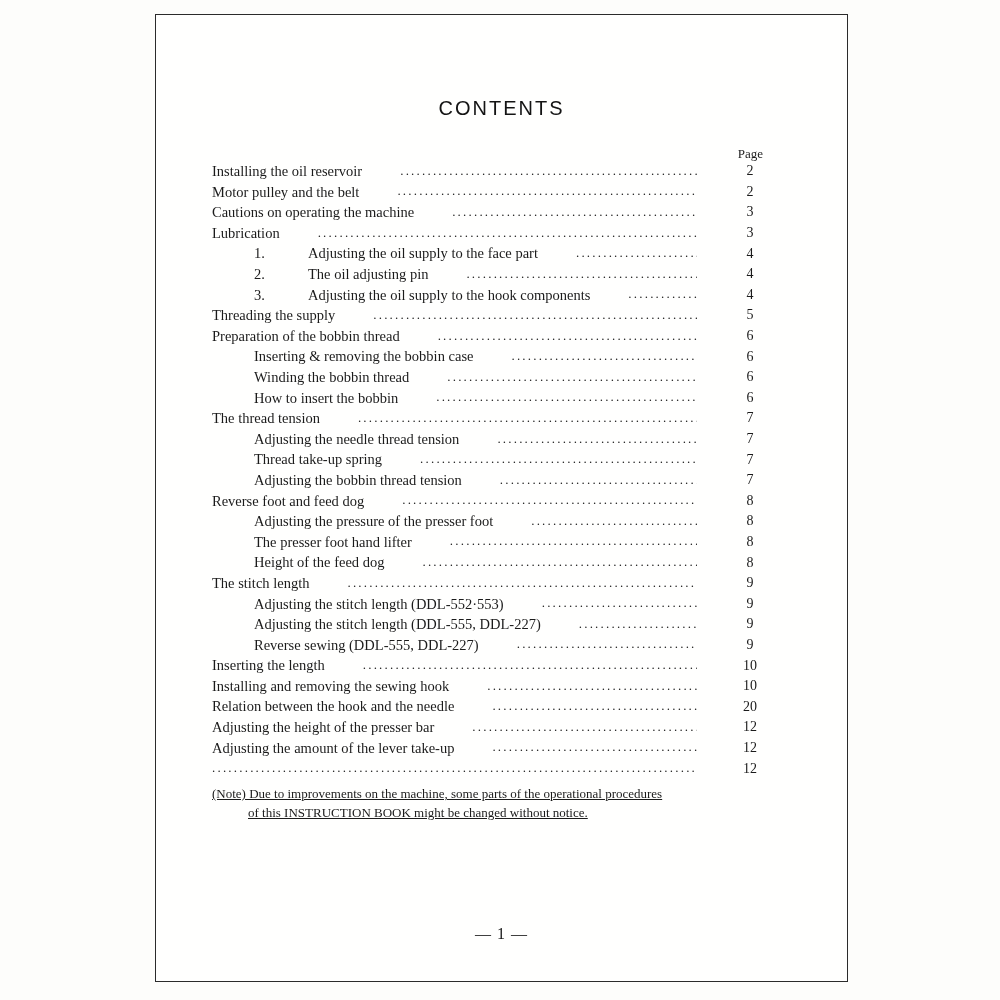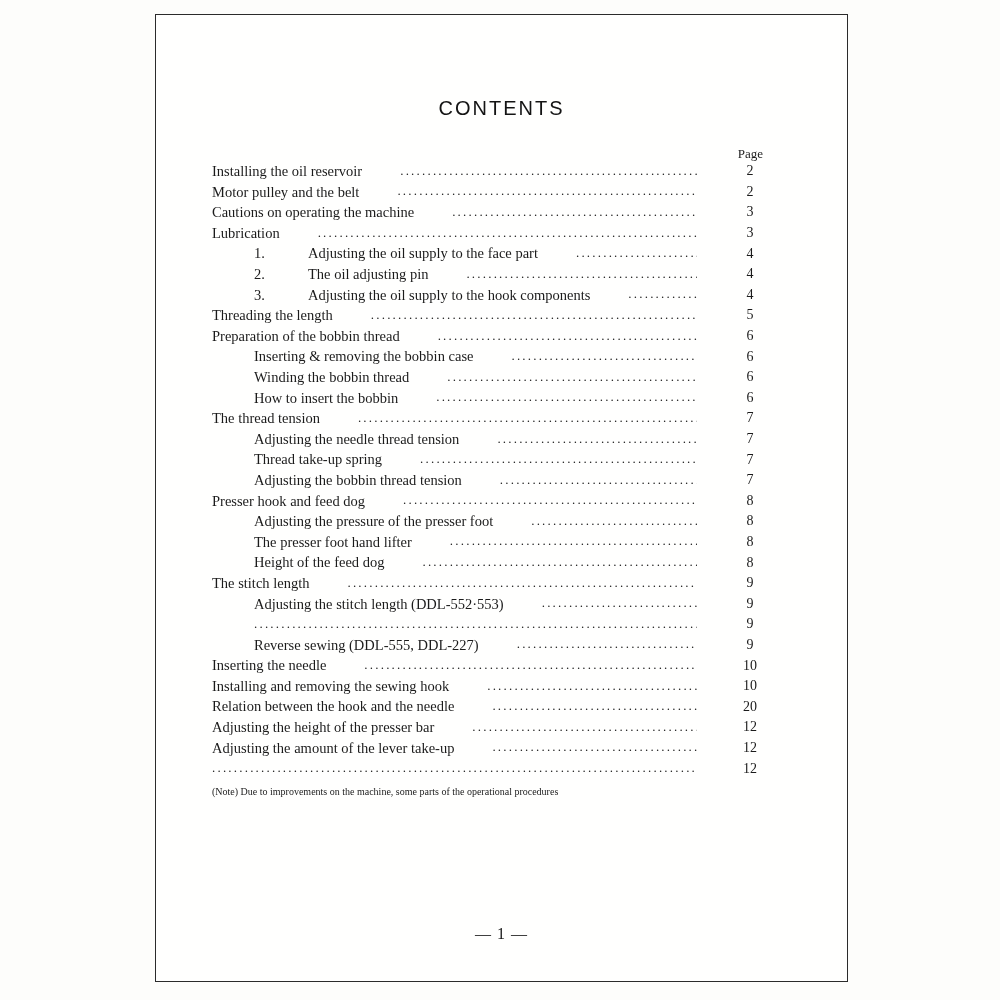"Threading the length" span.label { text: length -> supply }
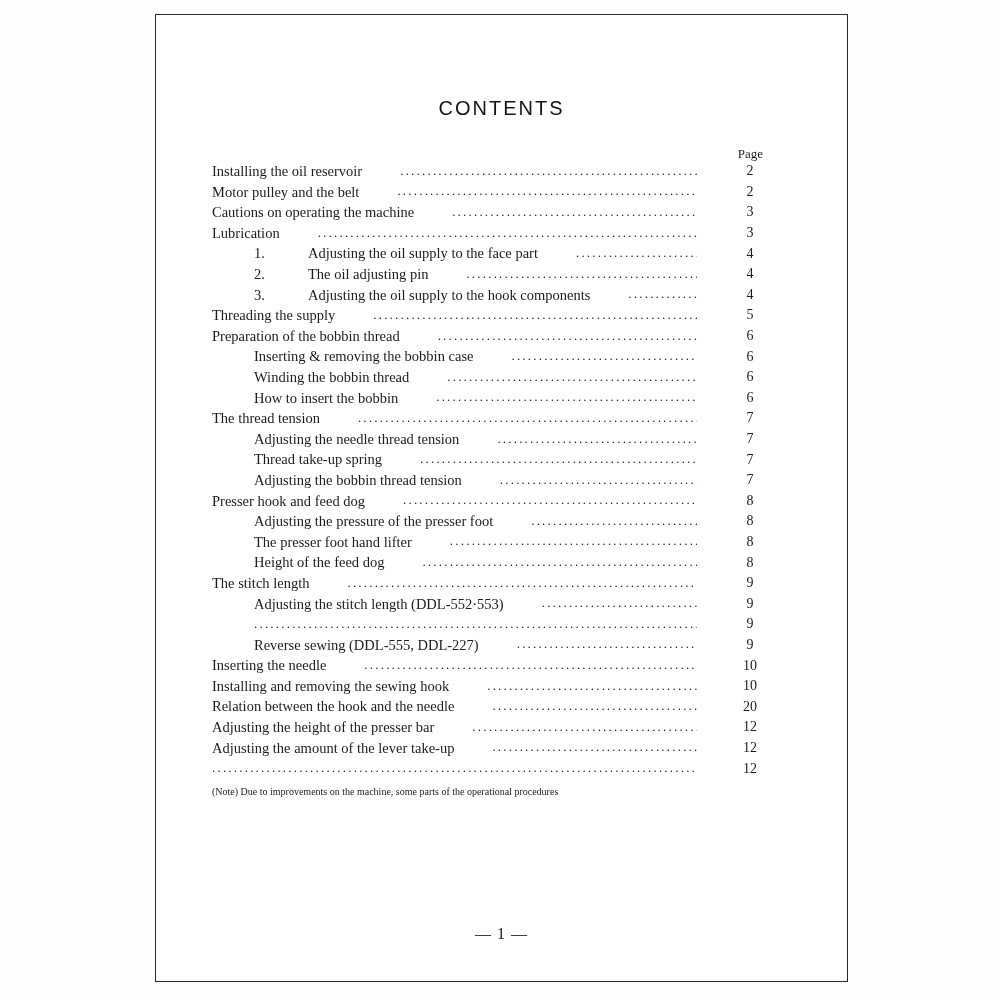"Presser hook and feed dog" span.label { text: Presser hook -> Reverse foot }
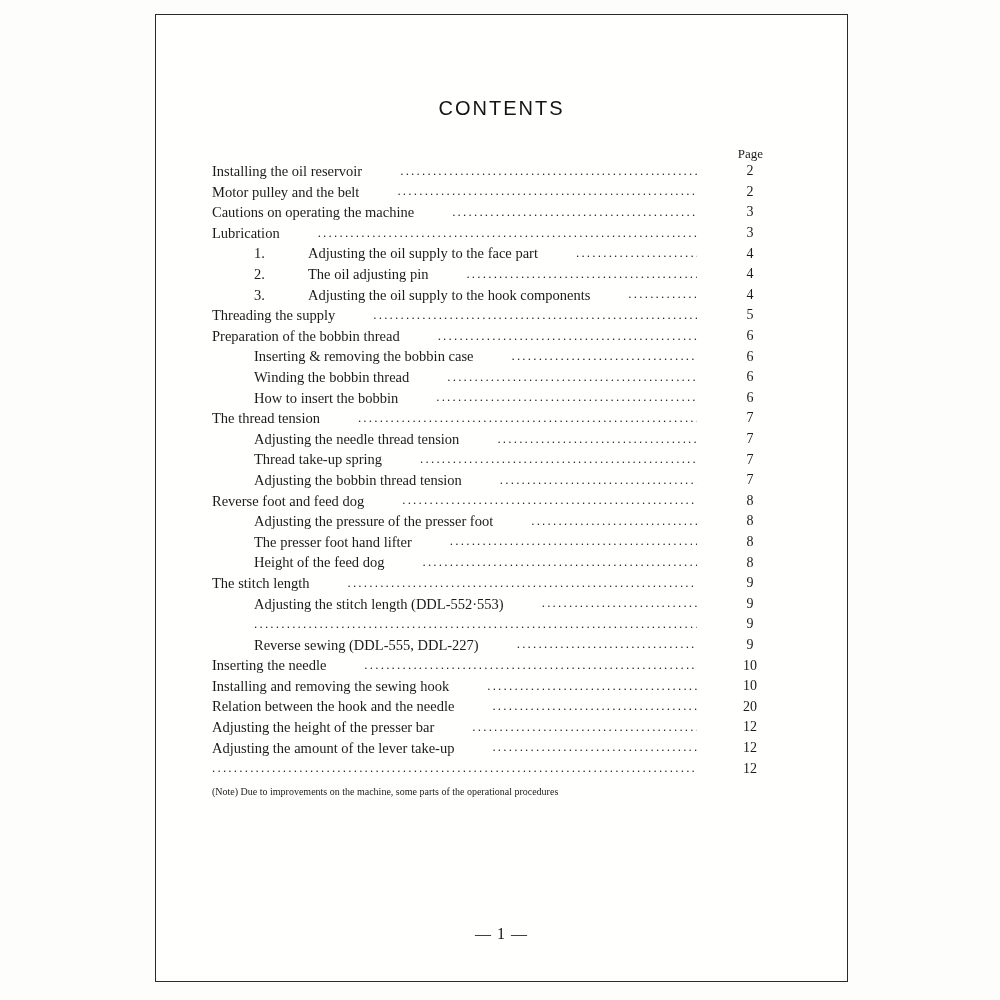"Adjusting the stitch length (DDL-555," span.label { html: none -> <span>Adjusting the stitch length (DDL-555, DDL-227)</span> }
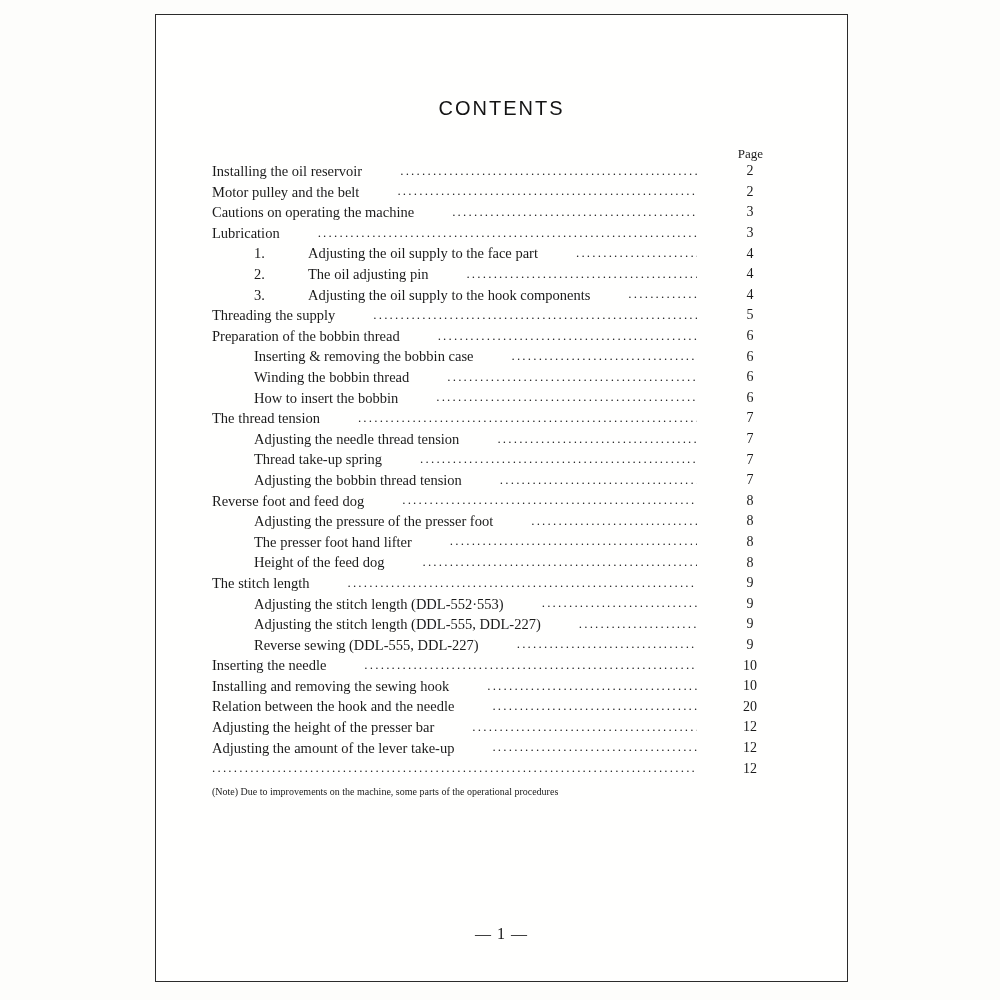"Inserting the needle" span.label { text: needle -> length }
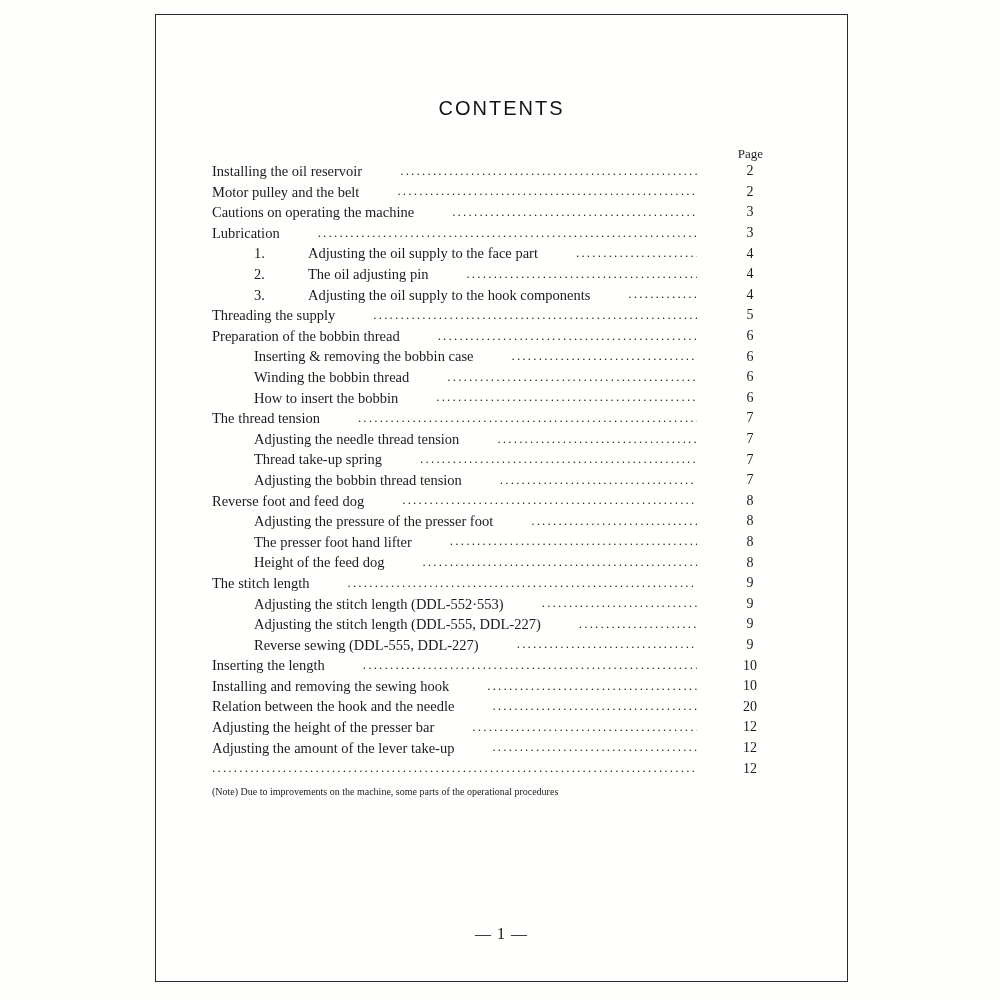"(Note) Due to improvements on" .note { font-size: 10px -> 13px; text-decoration: none -> underline }
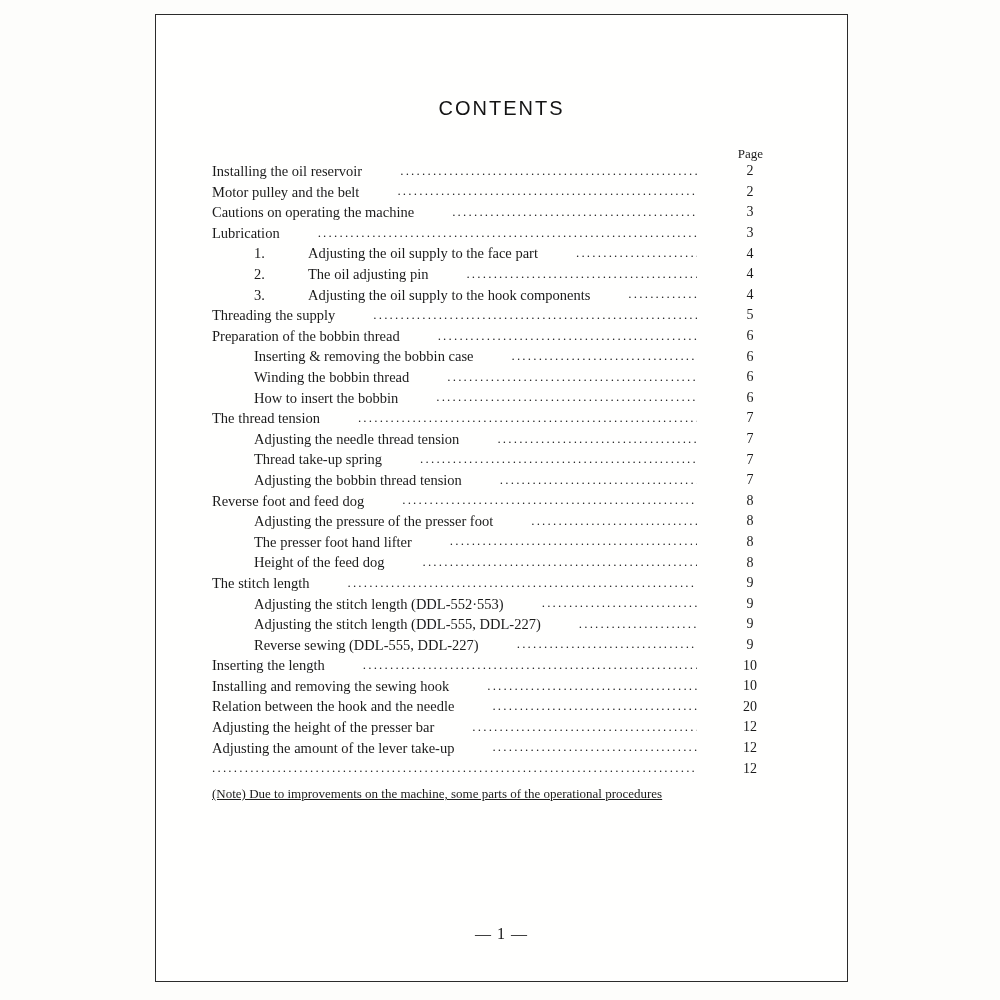"of this INSTRUCTION BOOK might" span.cont { html: none -> <span>of this INSTRUCTION BOOK might be changed without notice.</span> }
